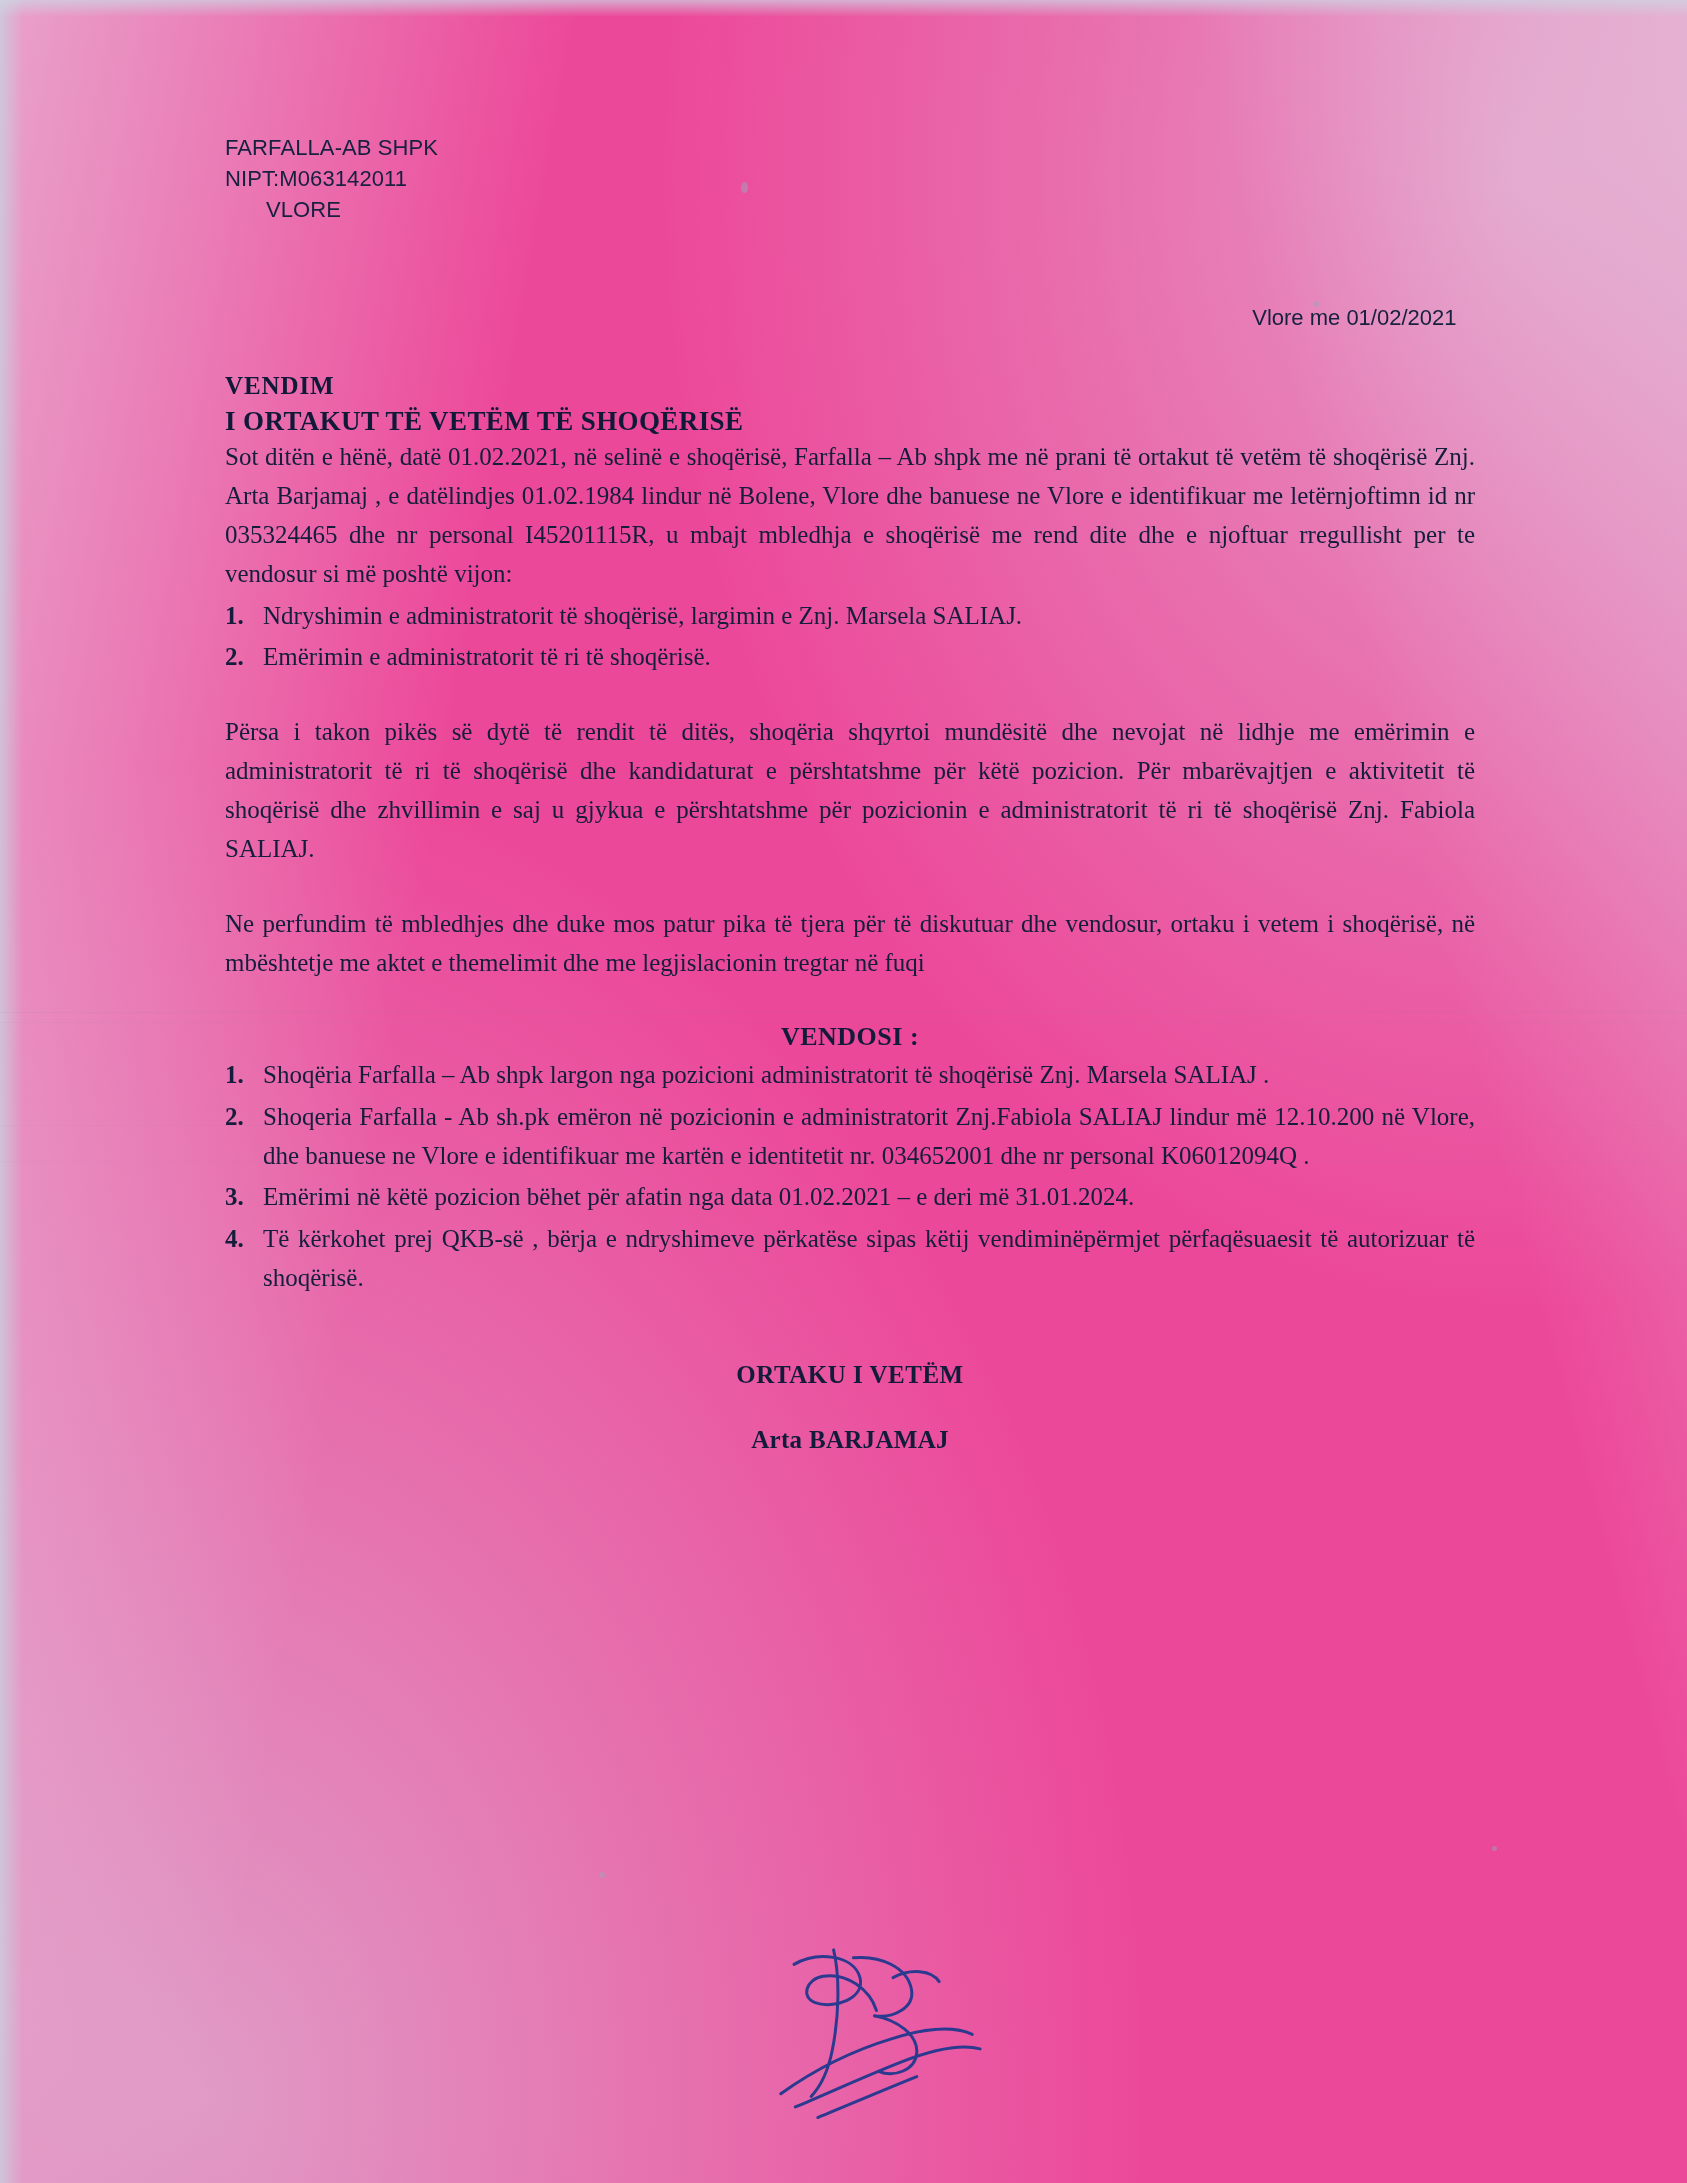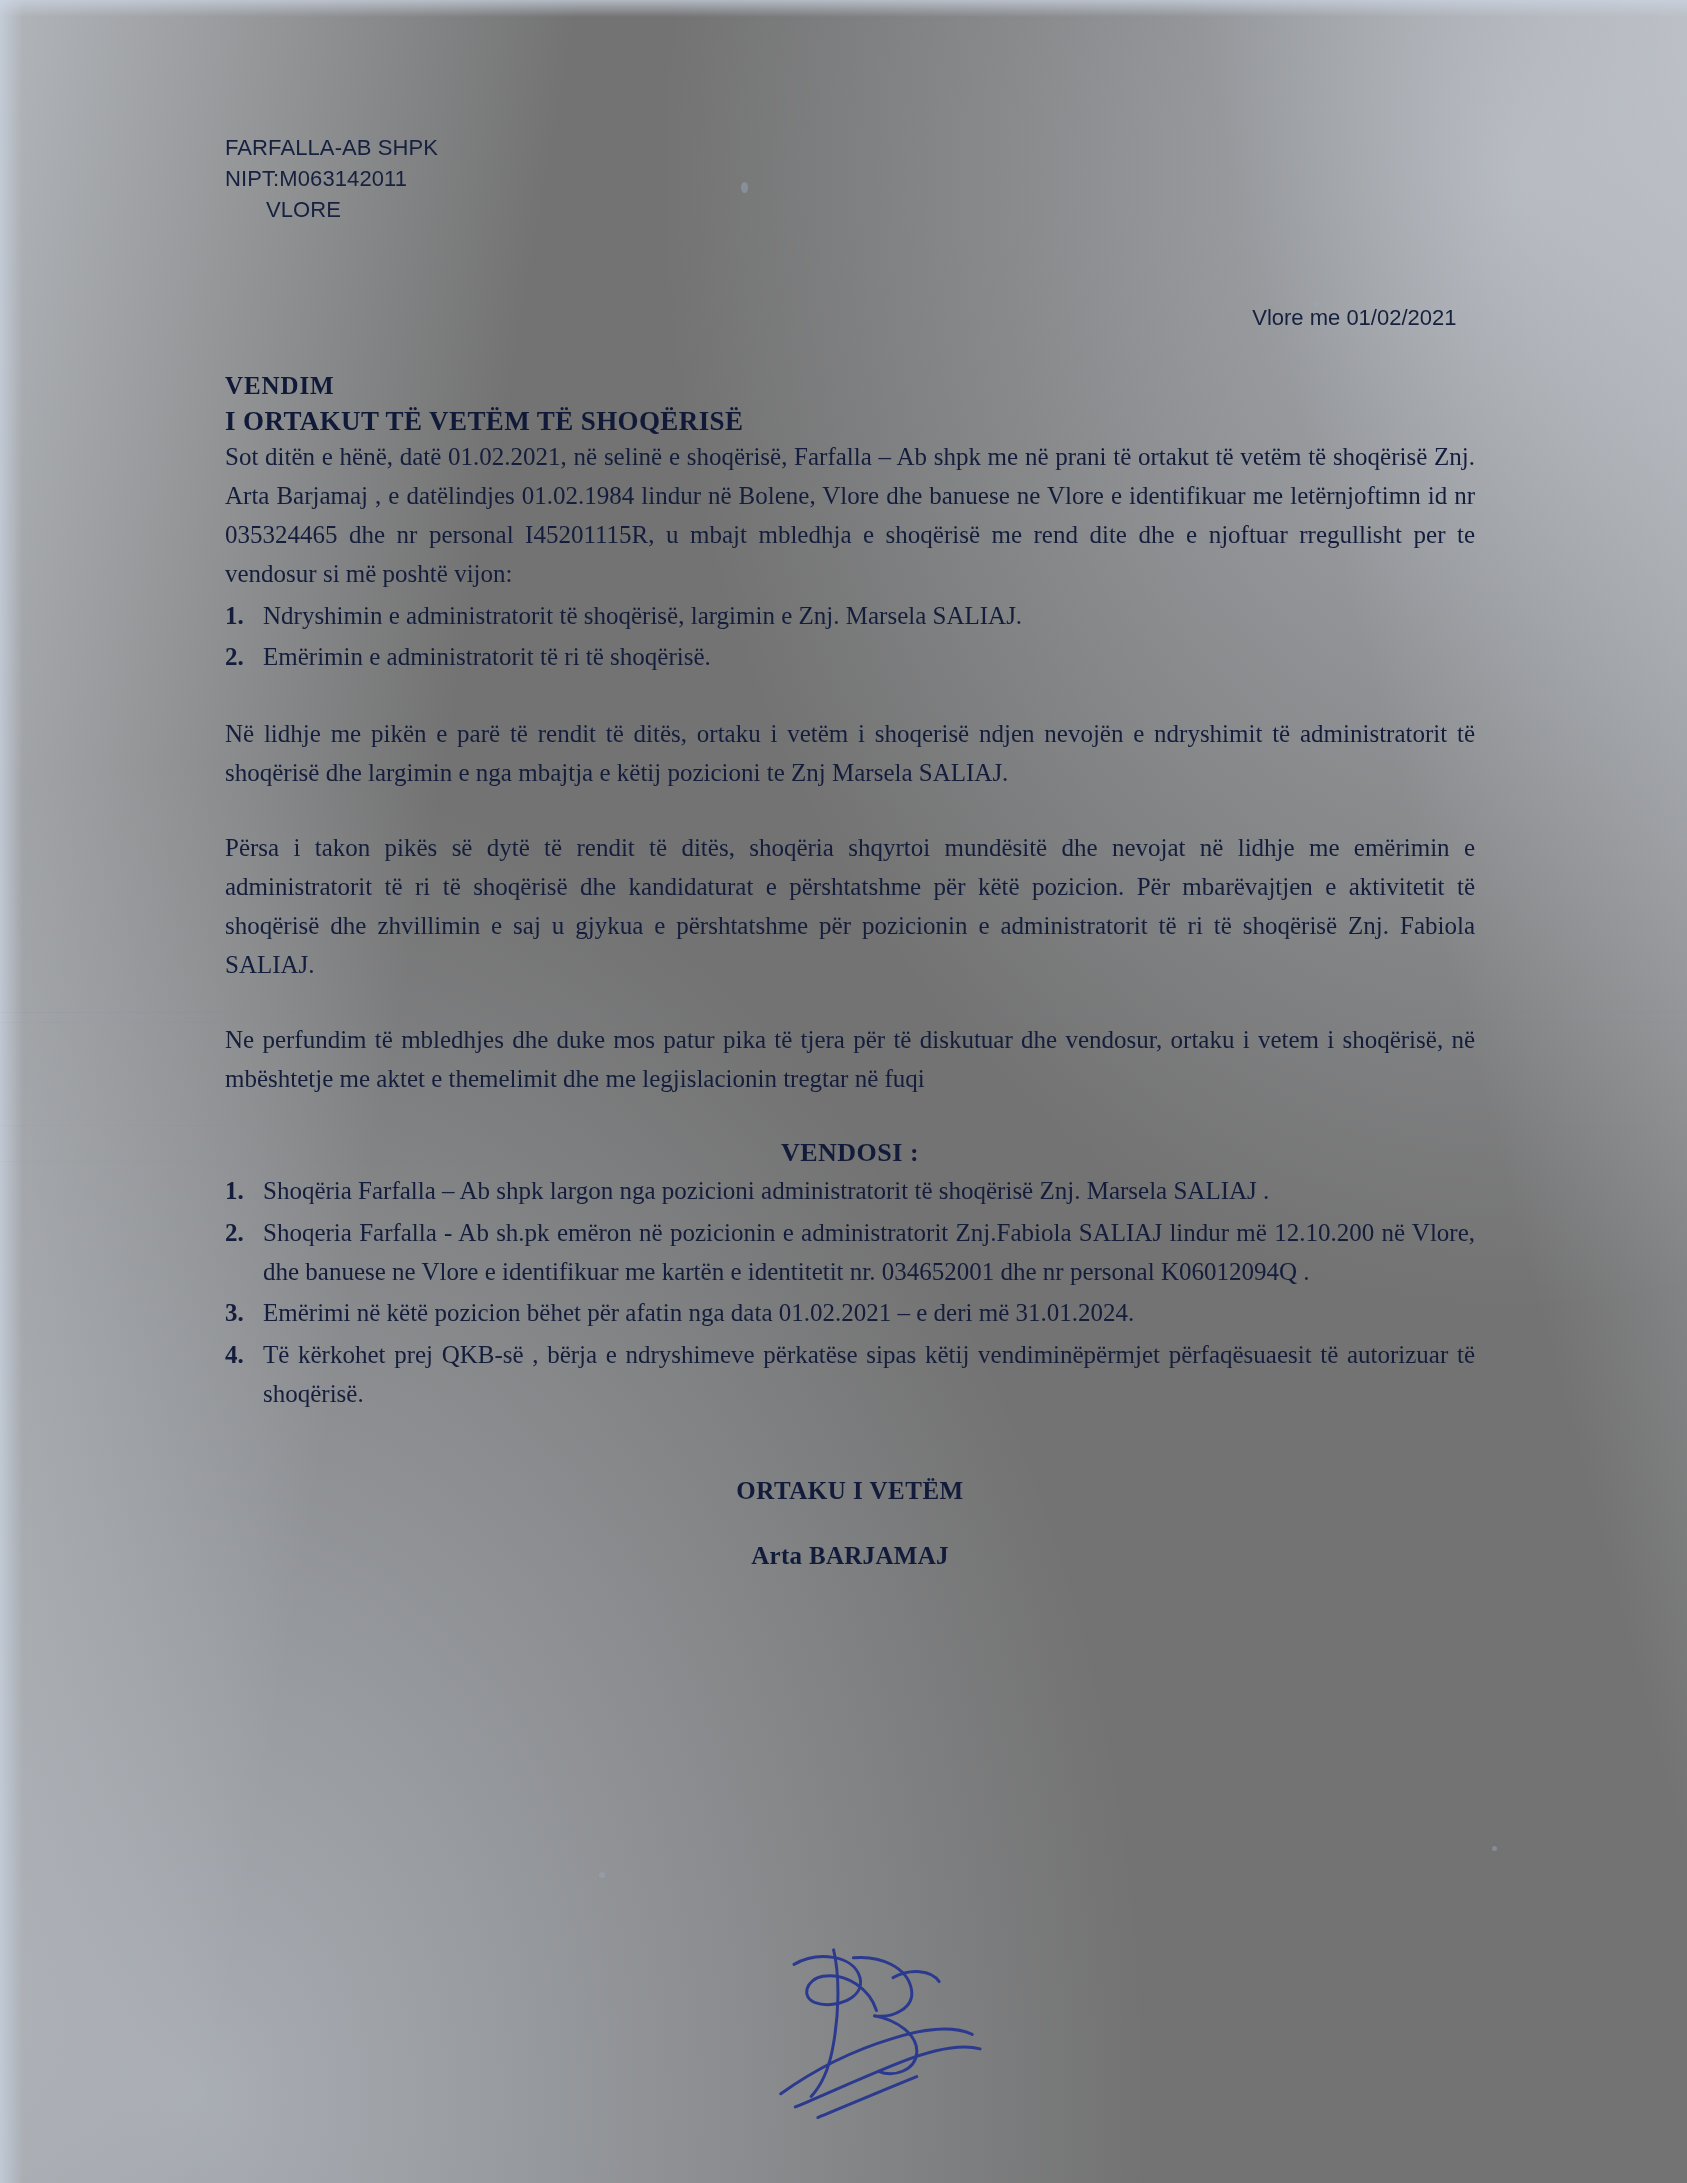"FARFALLA-AB SHPK" .page { background: #737373 -> #ec4899 }
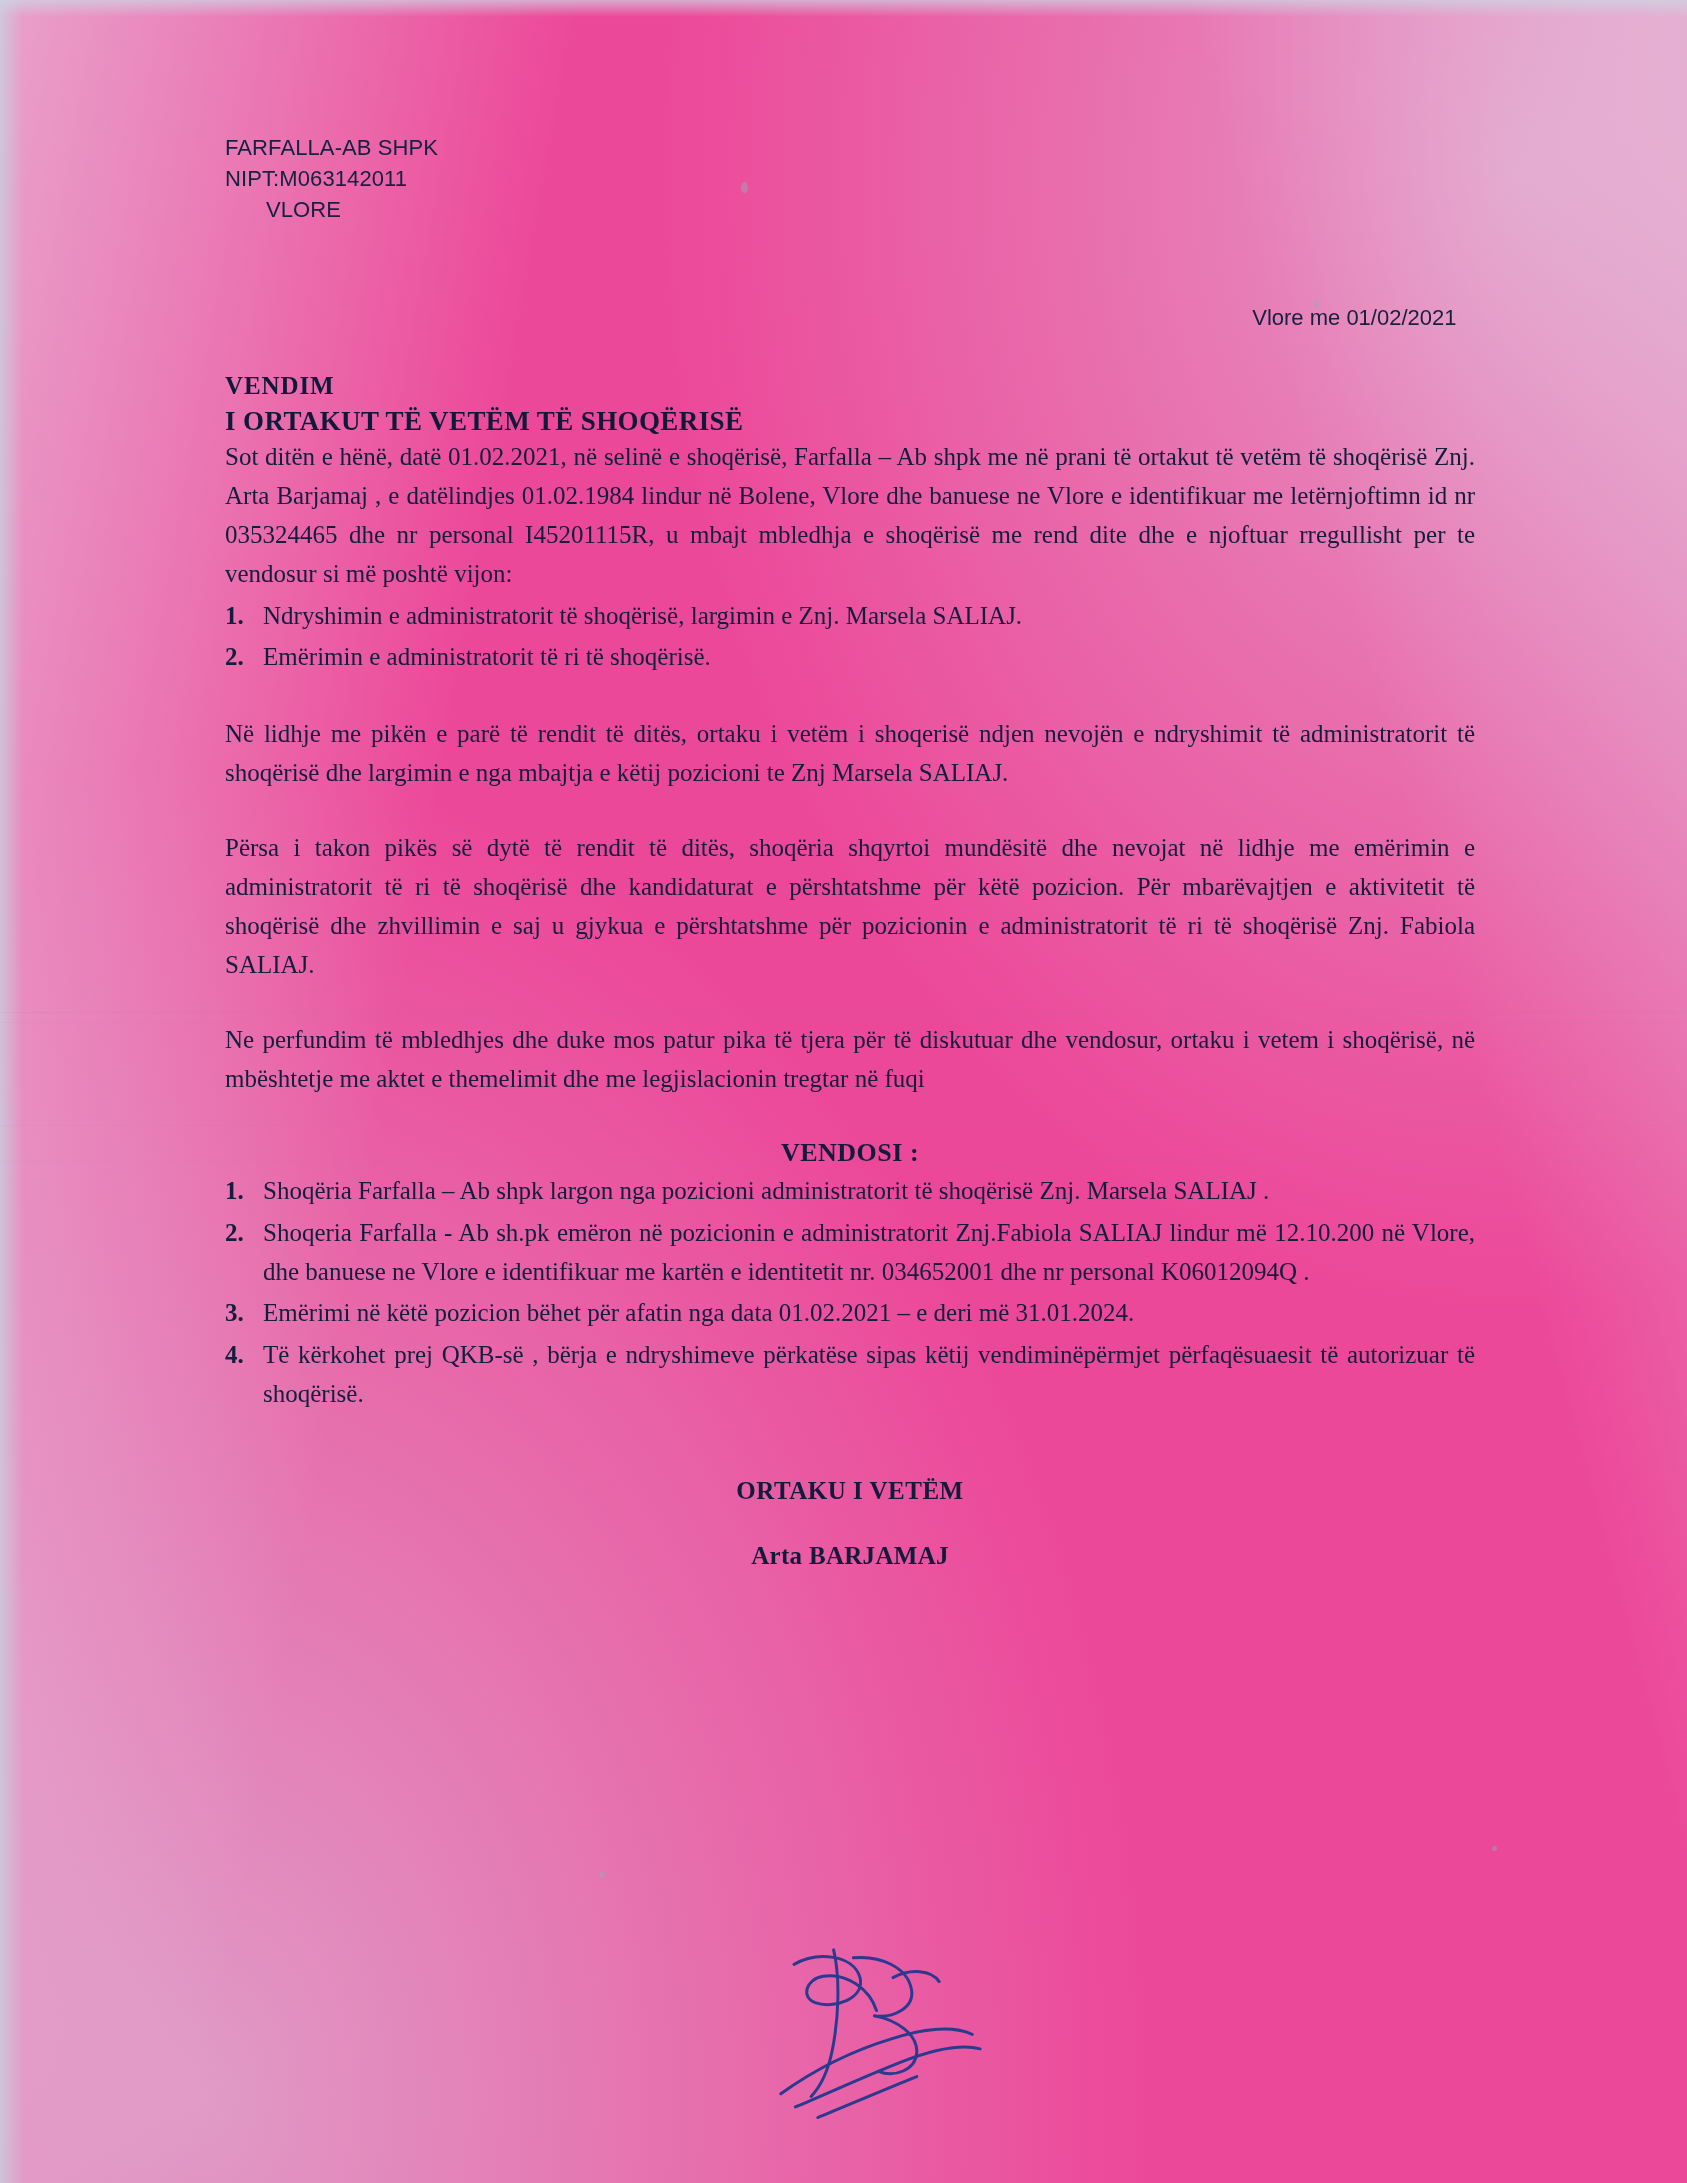"Në lidhje me pikën e" p.body { html: <p>Në lidhje me pikën e parë të rendit të ditës, ortaku i vetëm i shoqerisë ndjen nevojën e ndryshimit të administratorit të shoqërisë dhe largimin e nga mbajtja e këtij pozicioni te Znj Marsela SALIAJ.</p> -> none }
